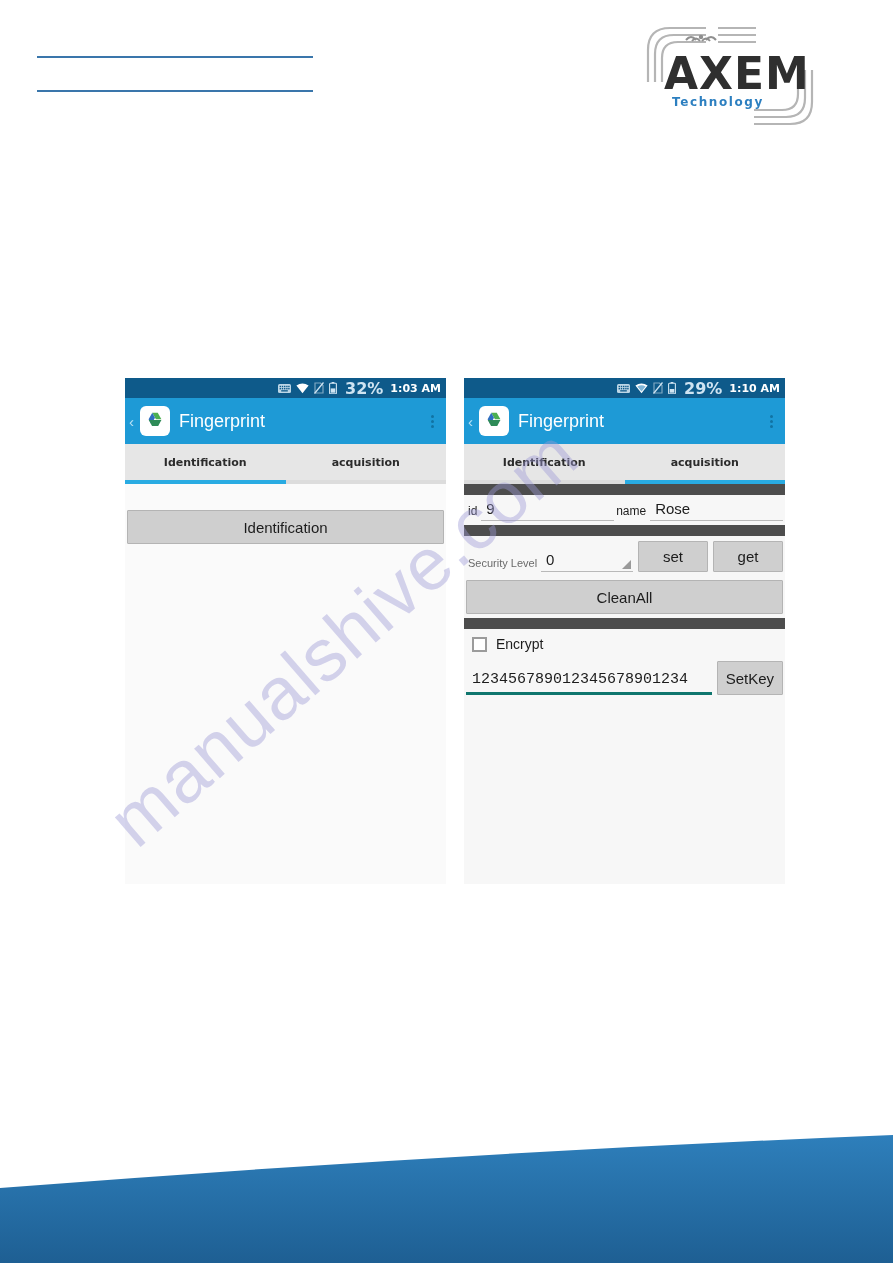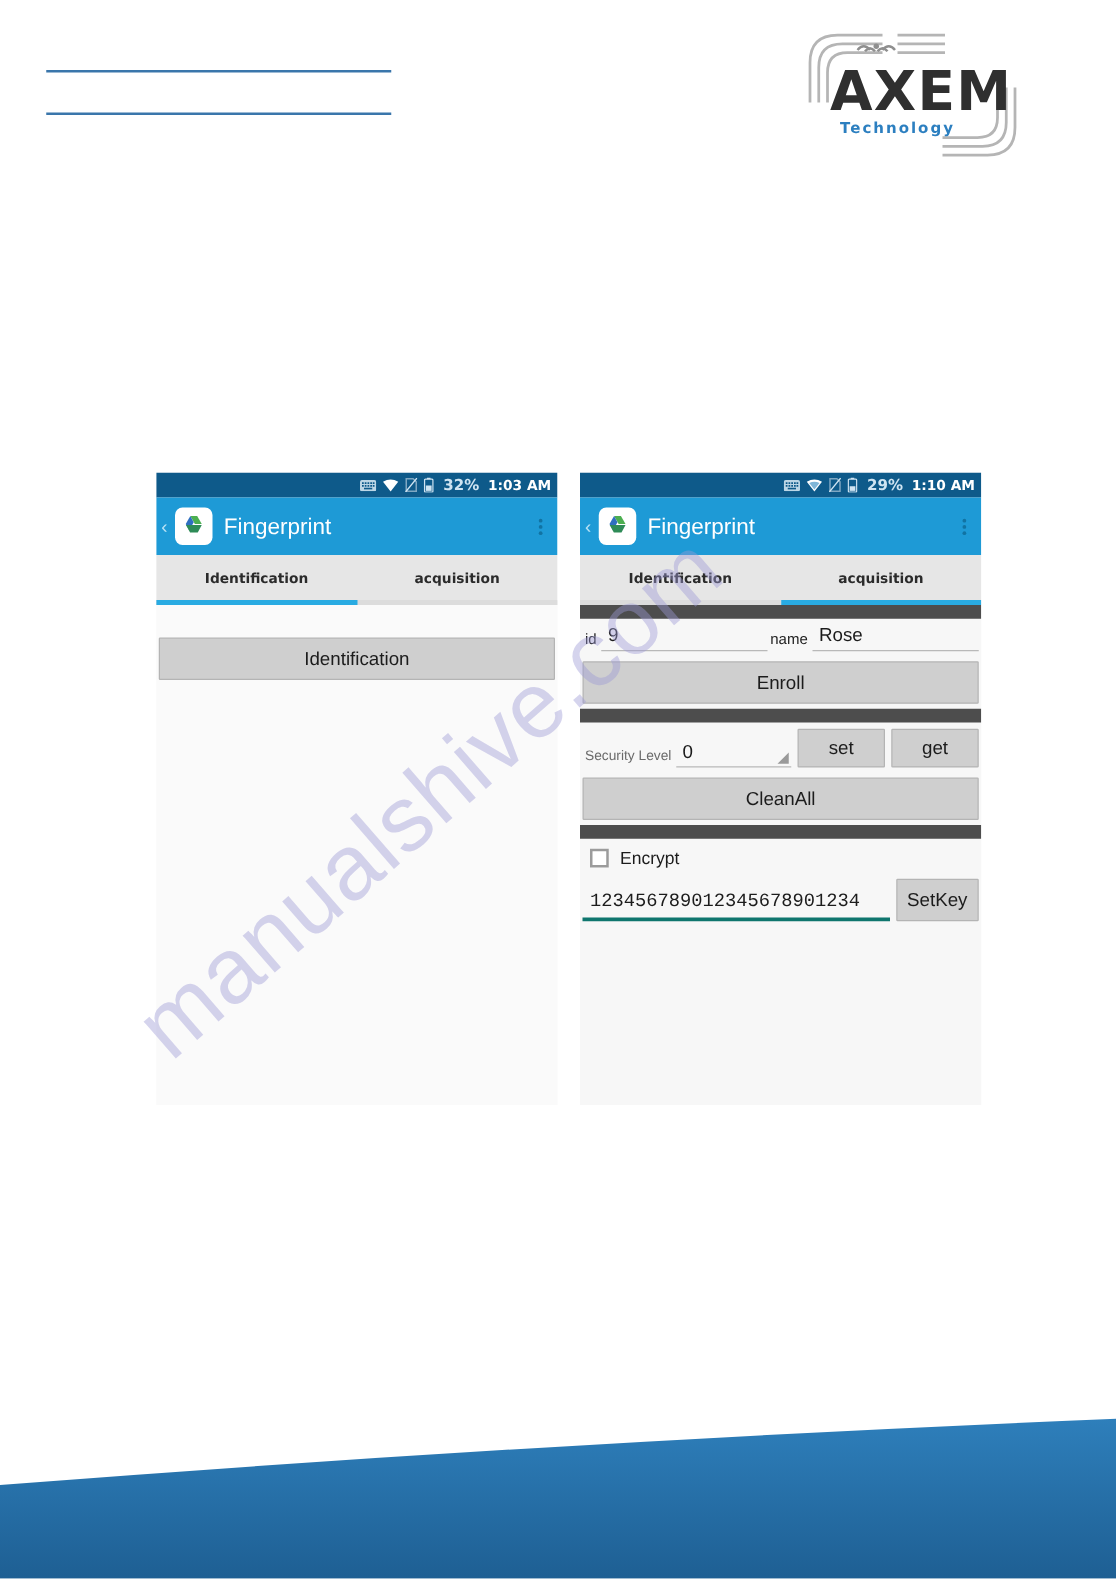"32%" .sb-pct { font-size: 12px -> 16px }
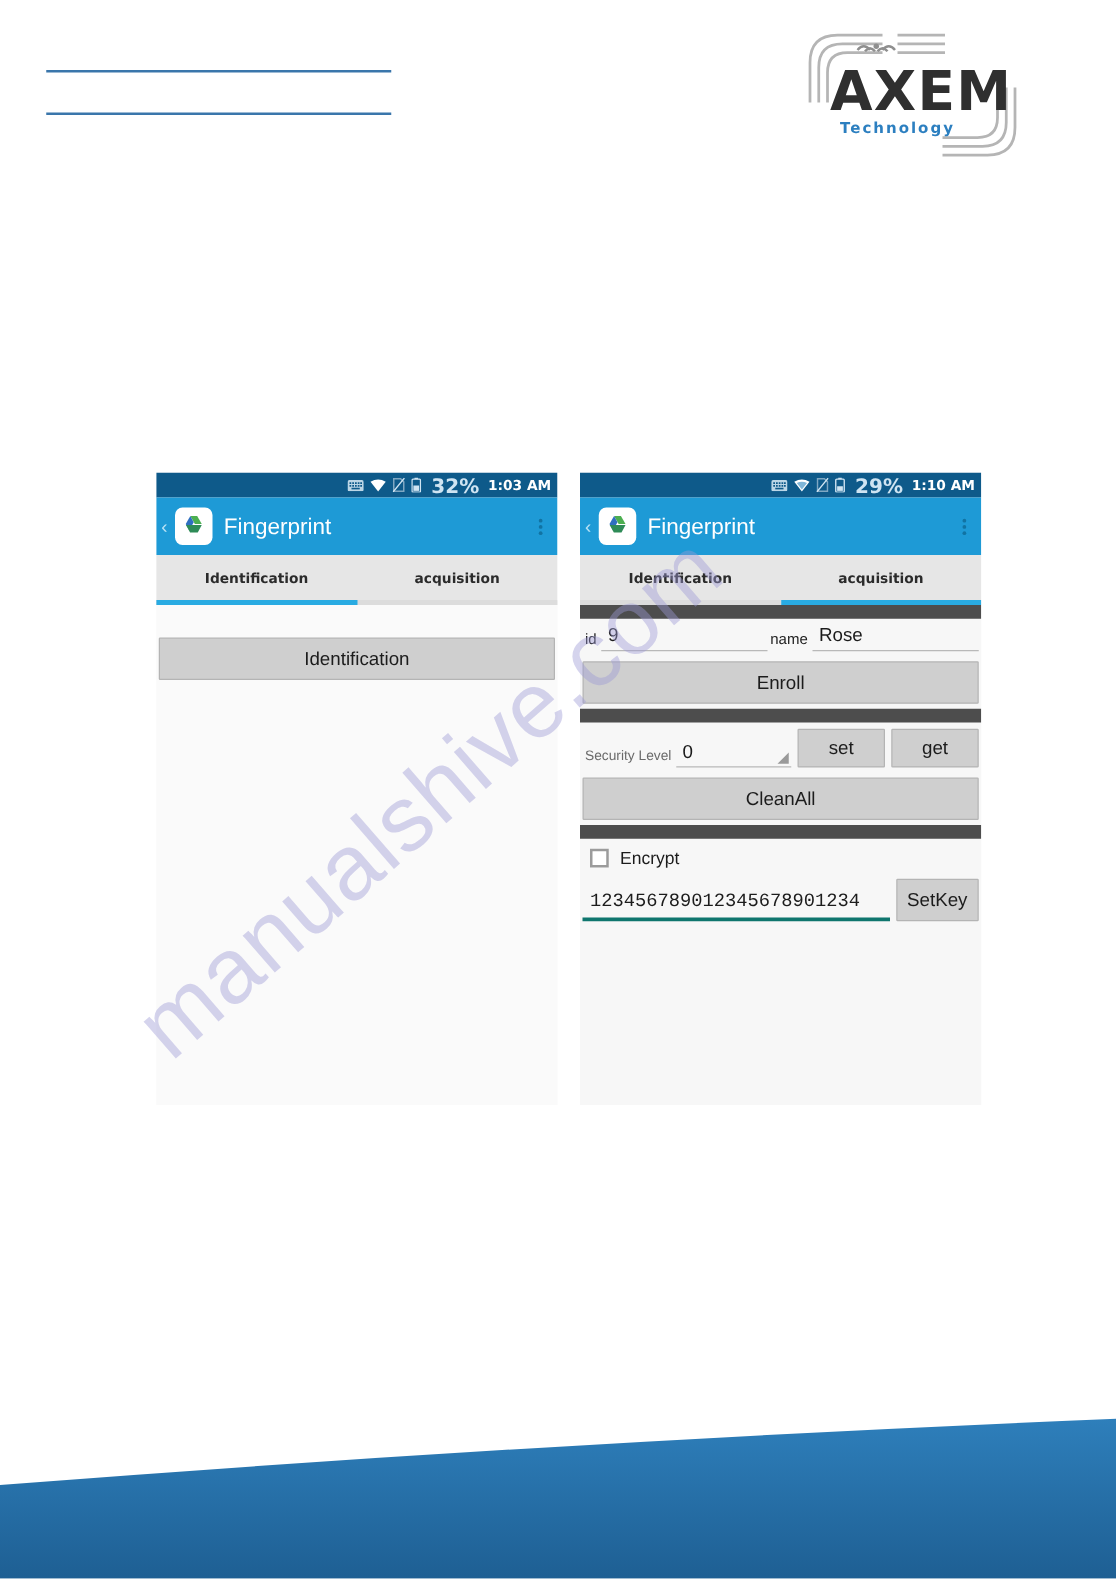"Enroll" div.btn { html: <div>Enroll</div> -> none }
